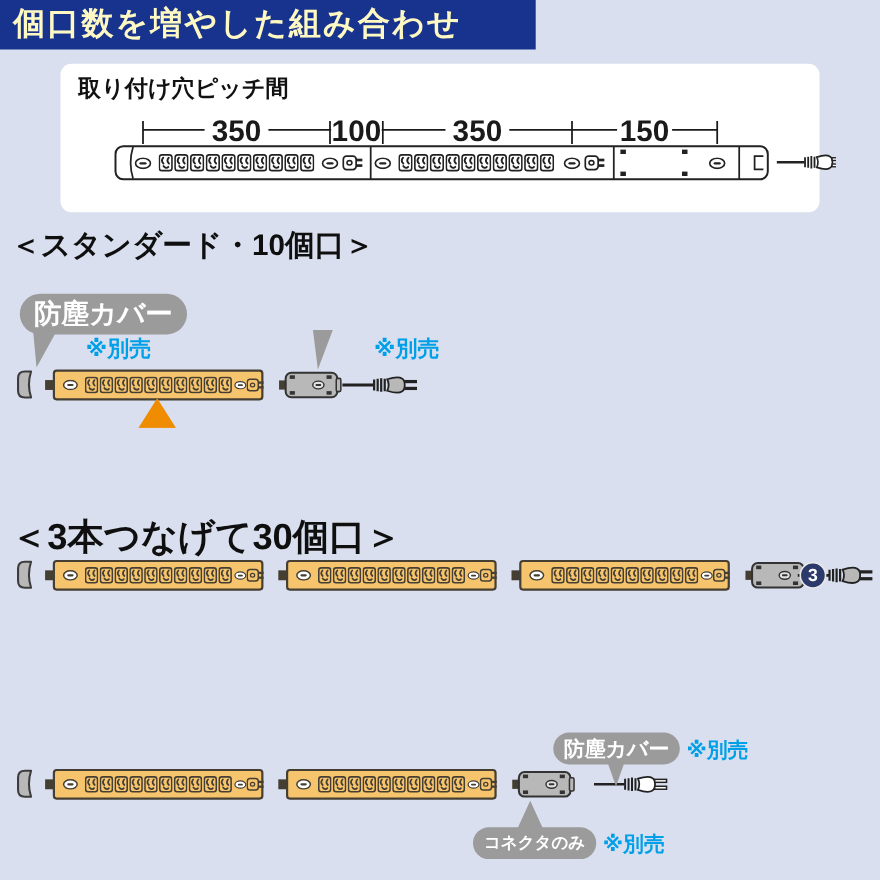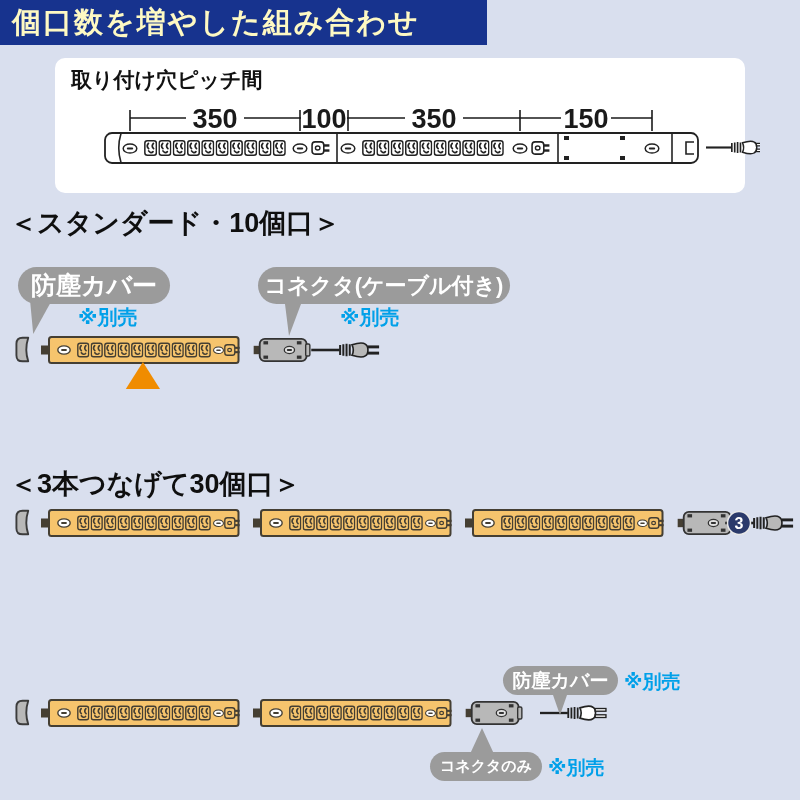"コネクタ(ケーブル付き)" div.bubble { html: <div>コネクタ(ケーブル付き)</div> -> none }
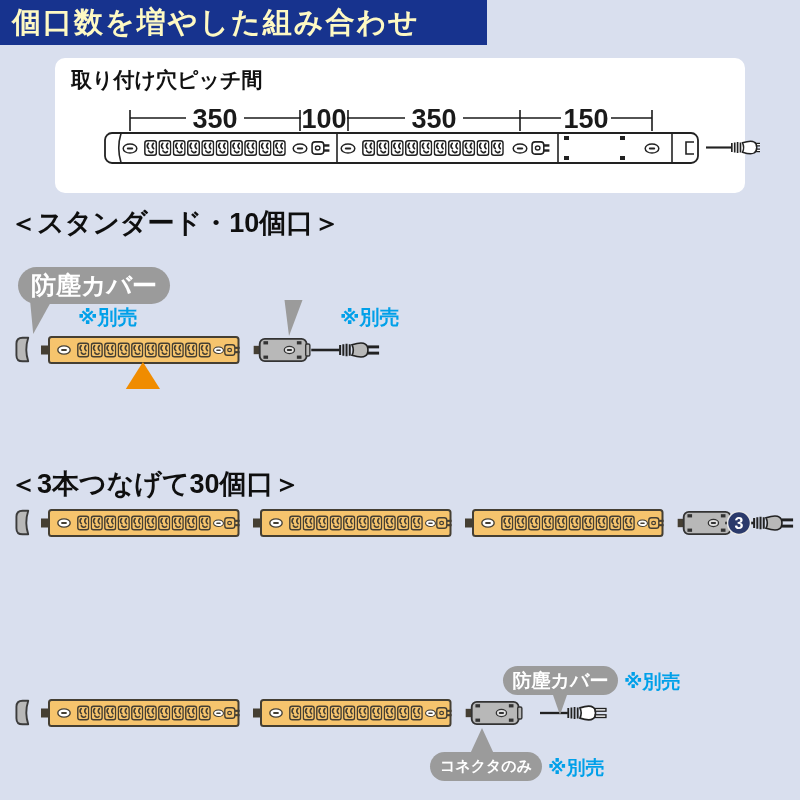"＜3本つなげて30個口＞" #h-three { font-size: 27px -> 33px }
